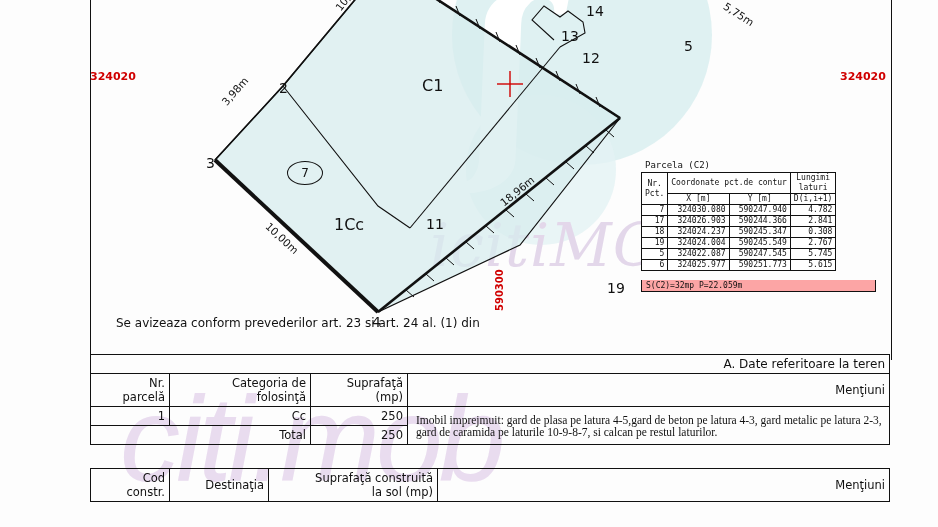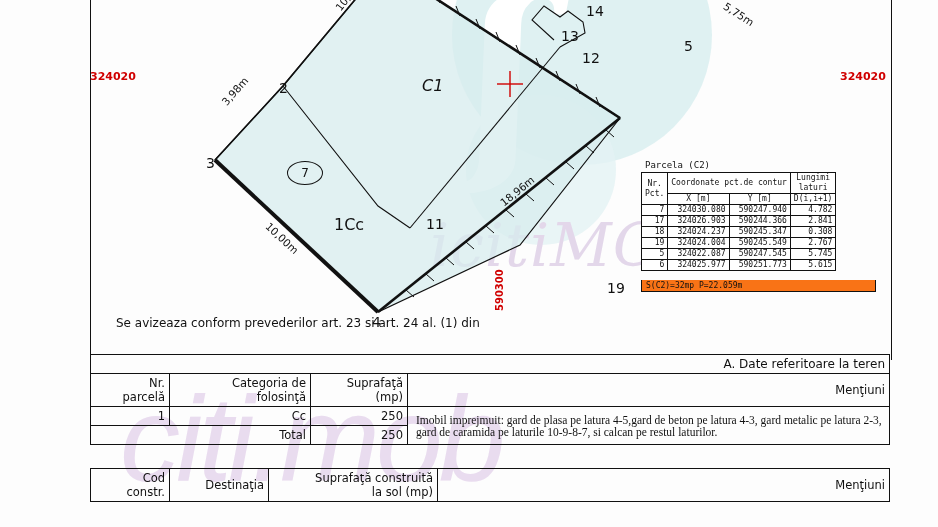"C1" div.lbl { font-style: italic -> none }
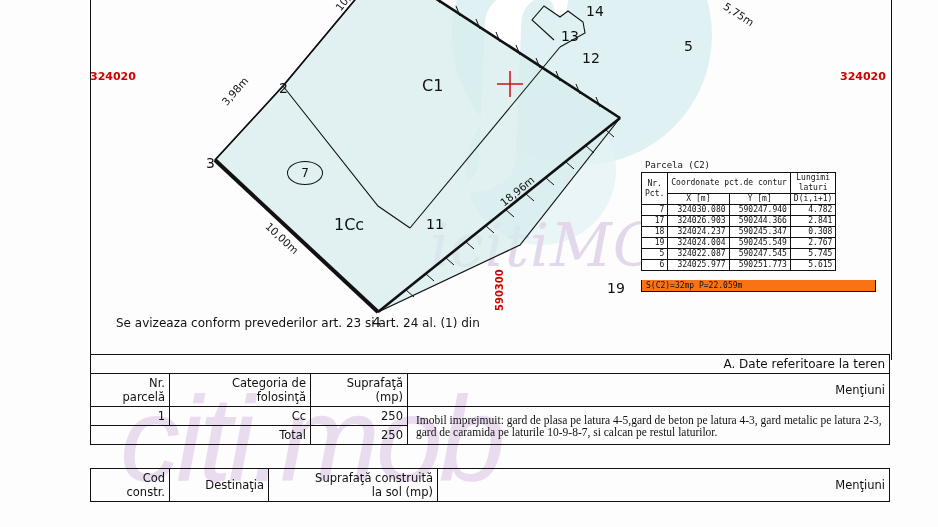"S(C2)=32mp P=22.059m" .coord-foot { background: #f97316 -> #fca5a5 }
